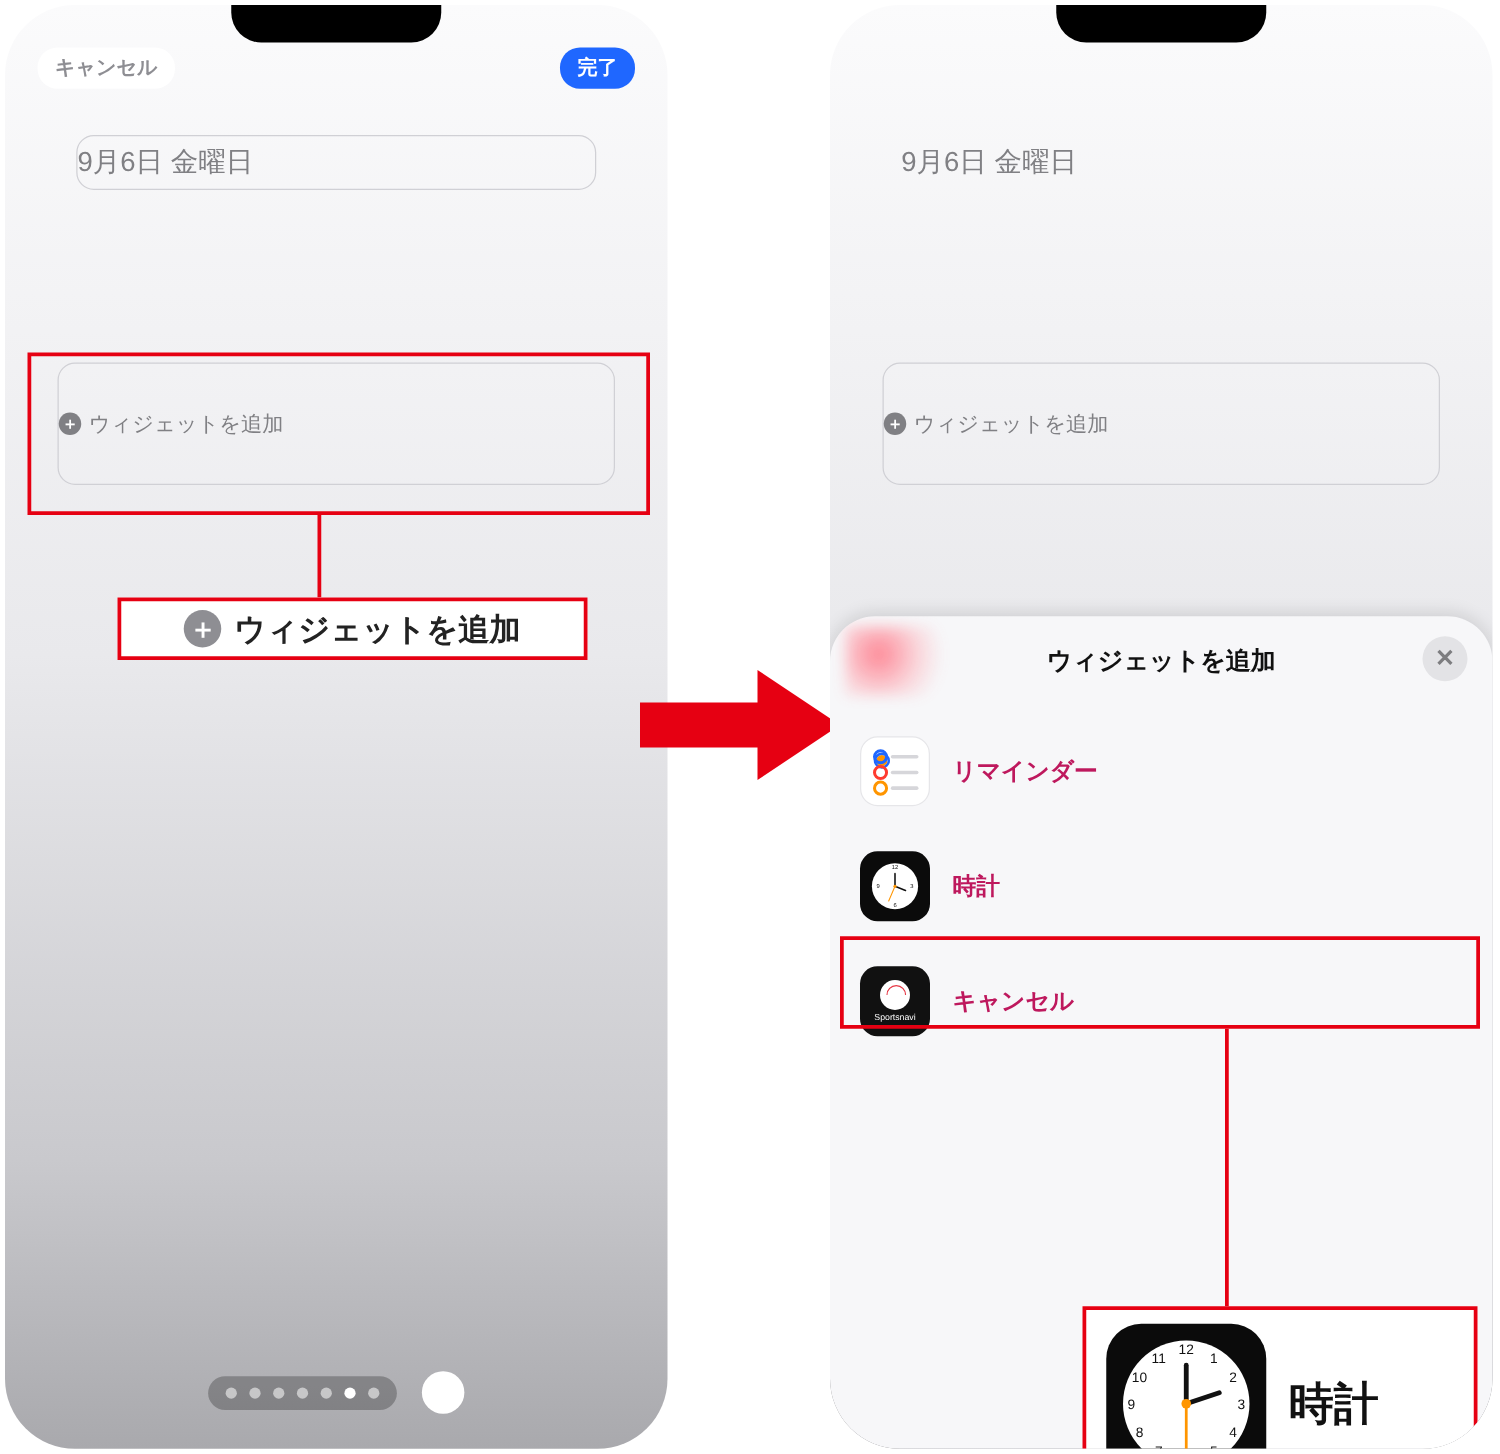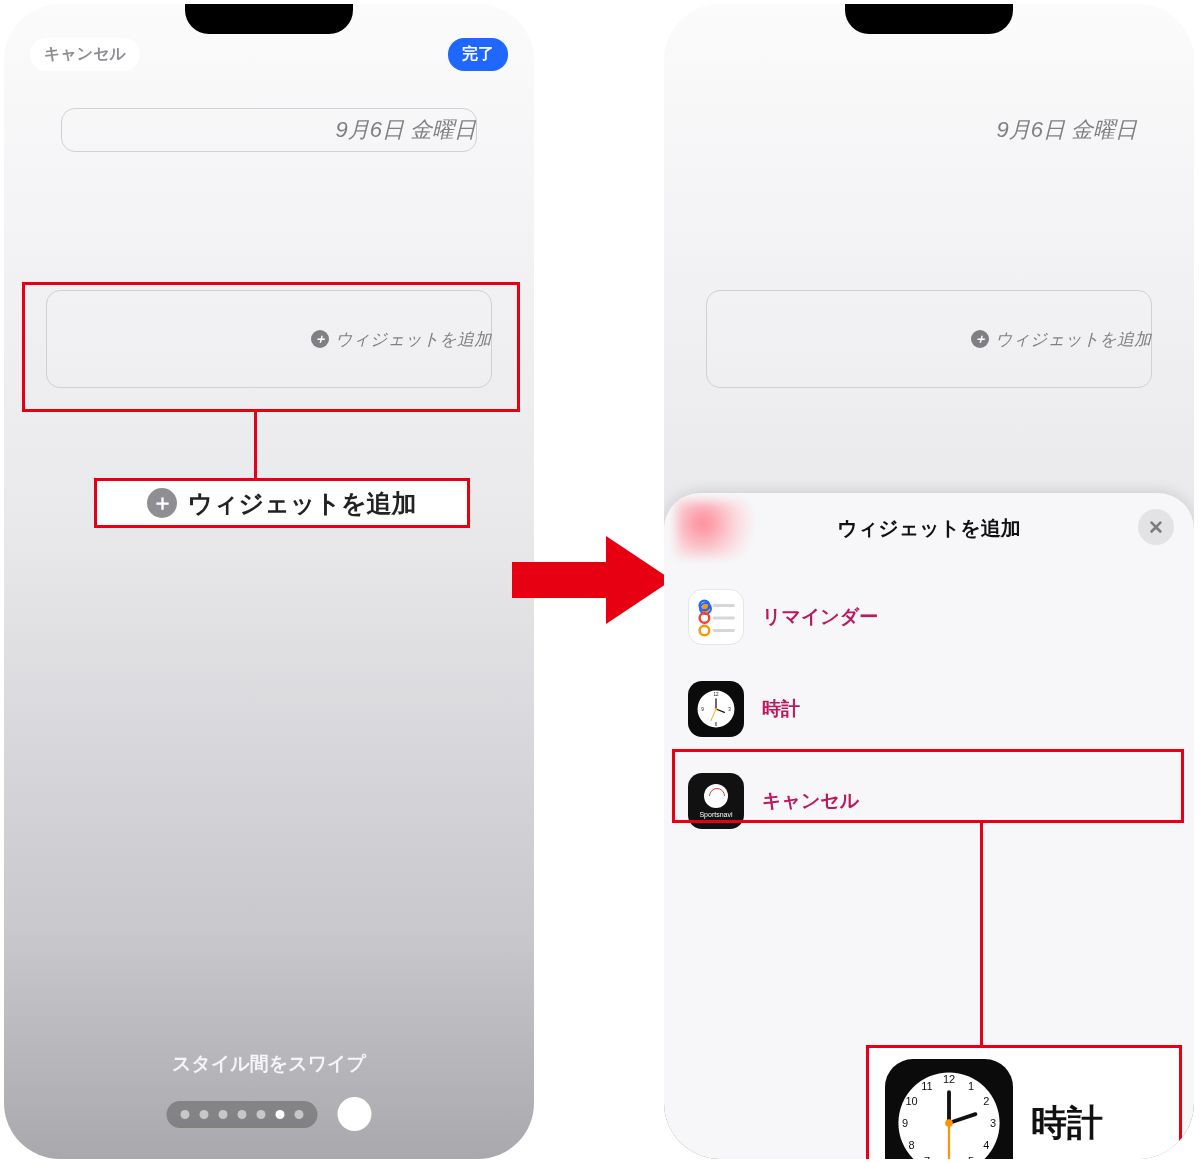"9月6日 金曜日" .date-box,.time-box,.widget-slot { font-style: italic -> none; justify-content: flex-end -> flex-start }
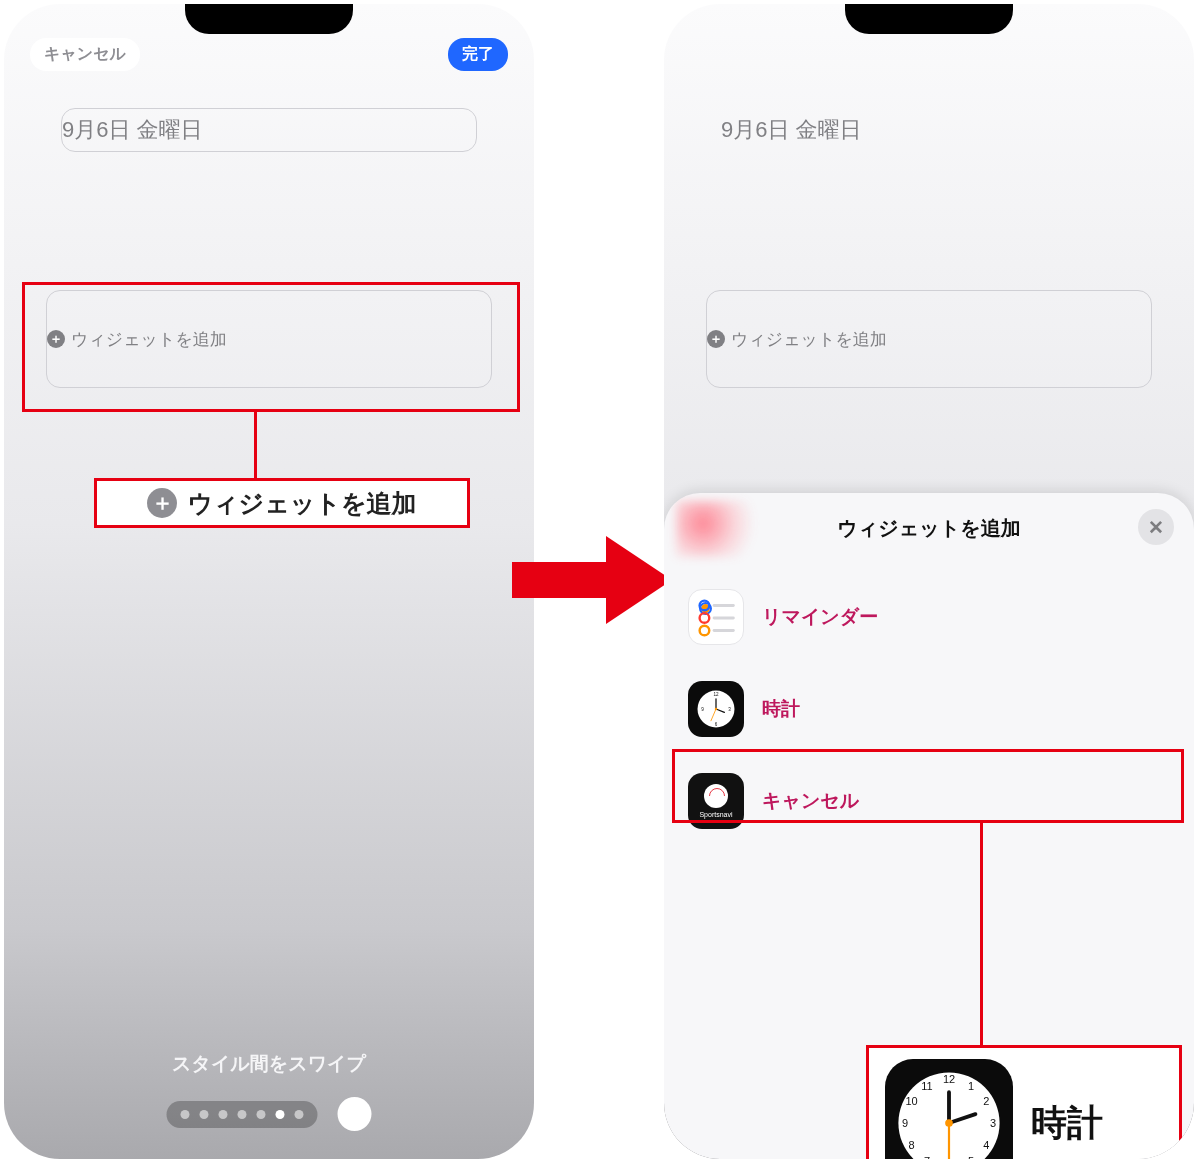"スタイル間をスワイプ" div.swipe-label { html: <div>スタイル間をスワイプ</div> -> none }
